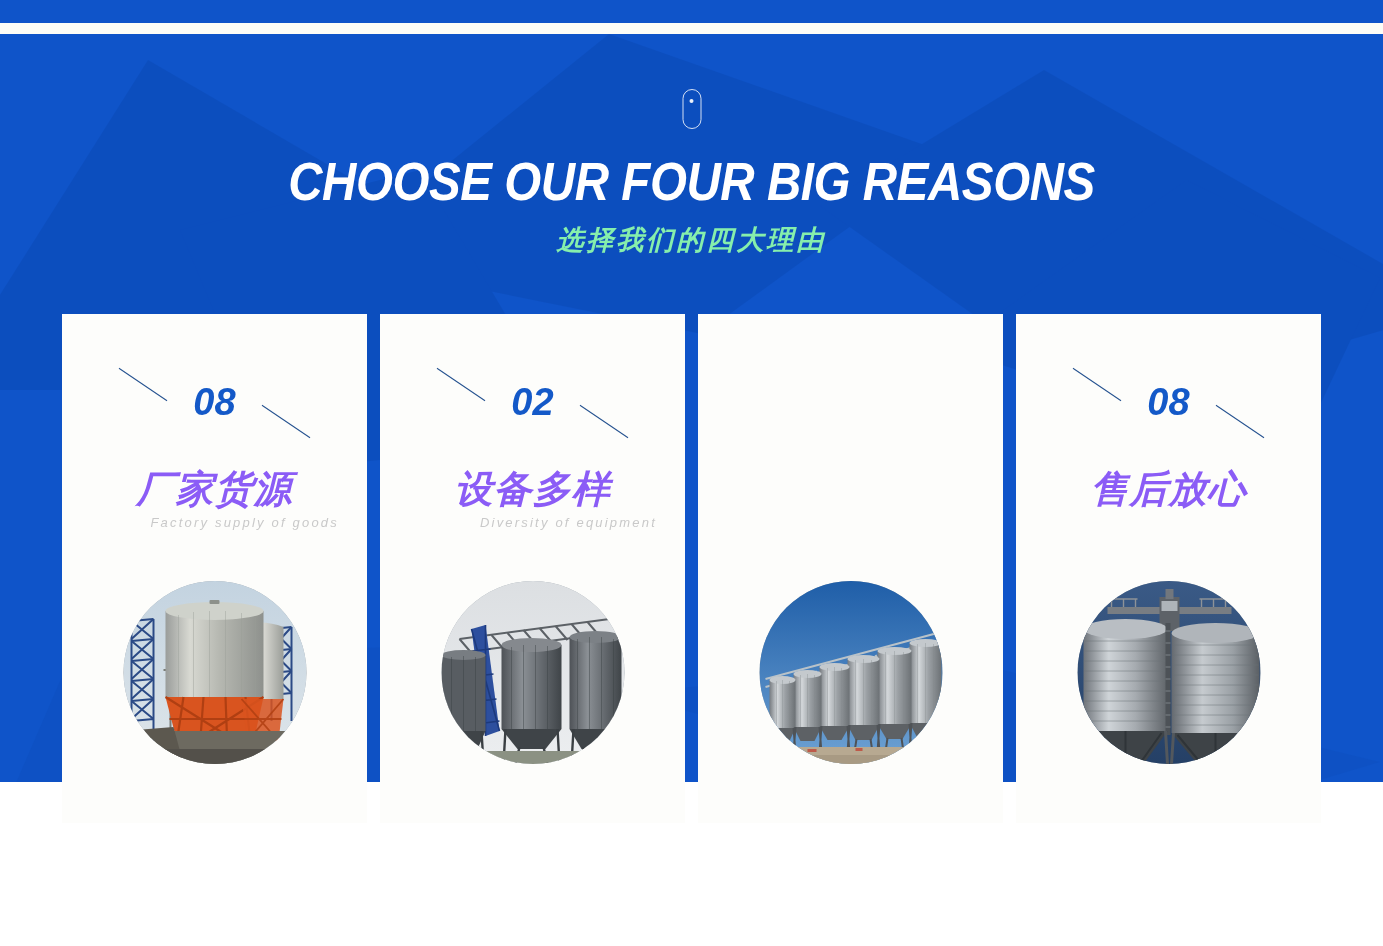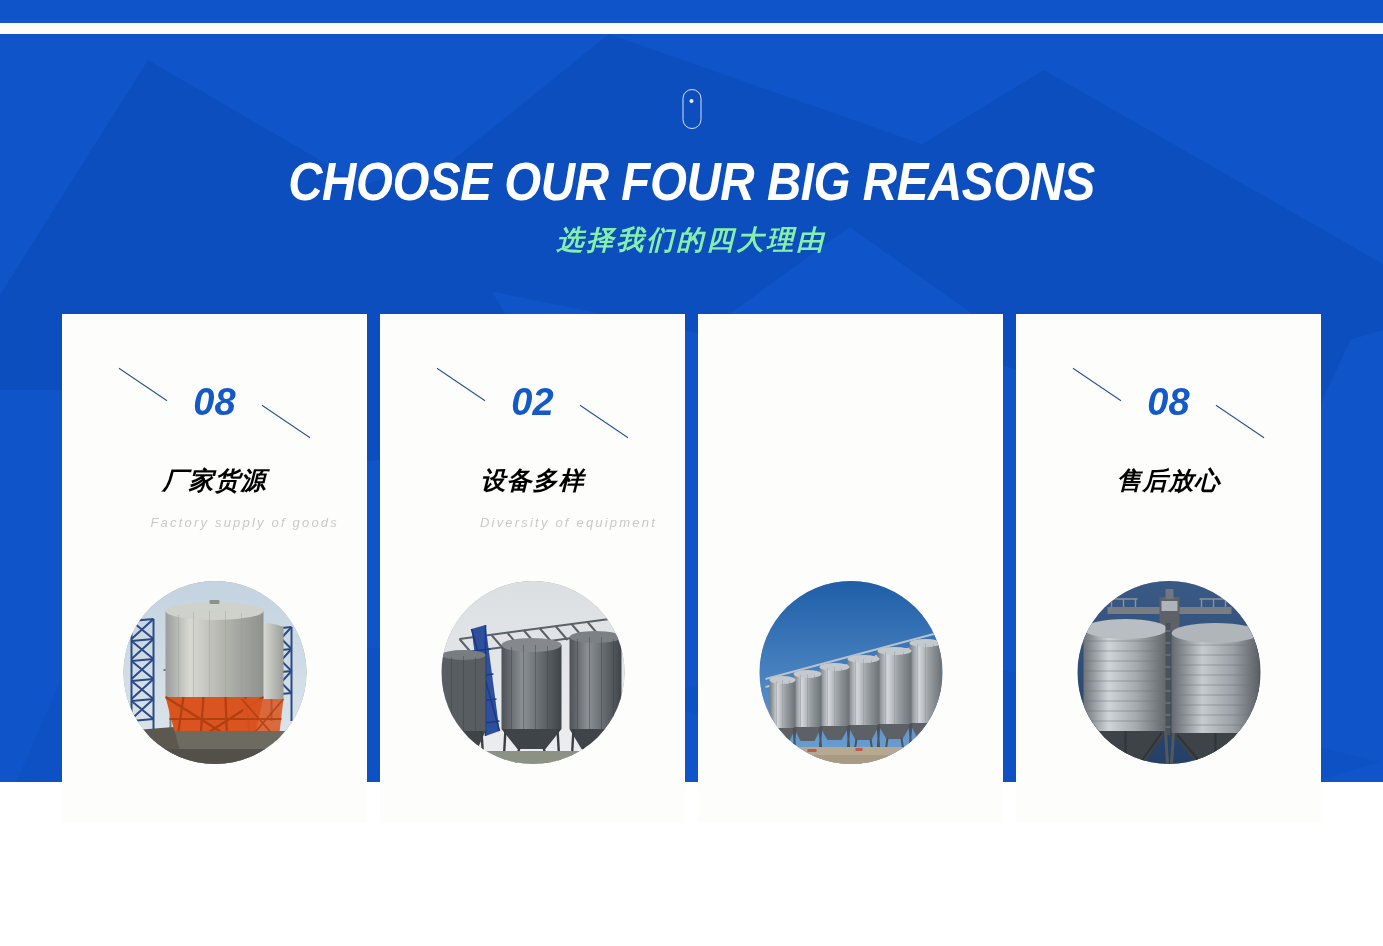"厂家货源" .cn-title { color: #000000 -> #8b5cf6; font-size: 25px -> 38px }
